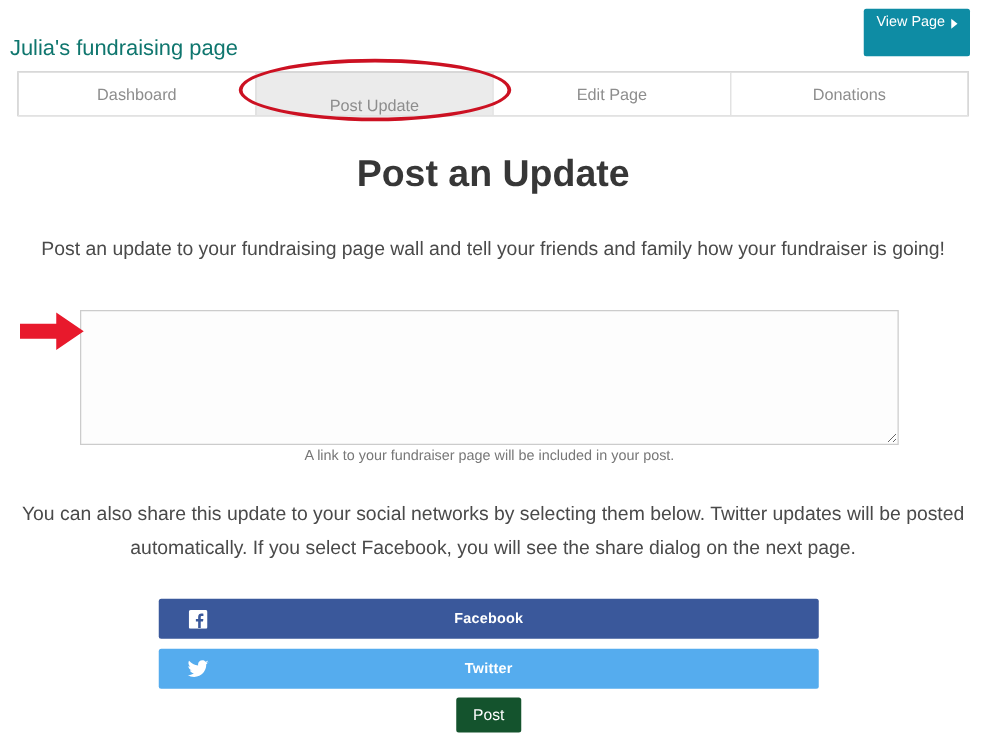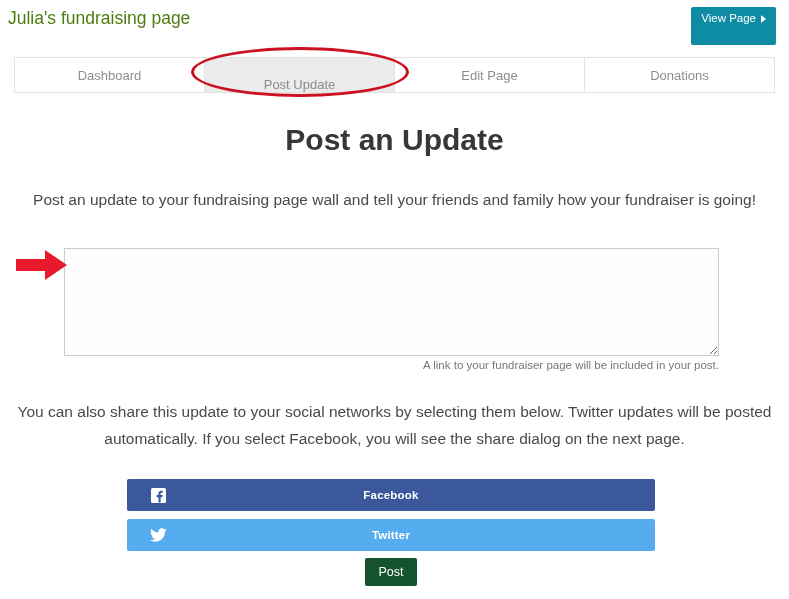"Julia's fundraising page" #page-title { color: #4d7c0f -> #0f766e; top: 8px -> 28px }
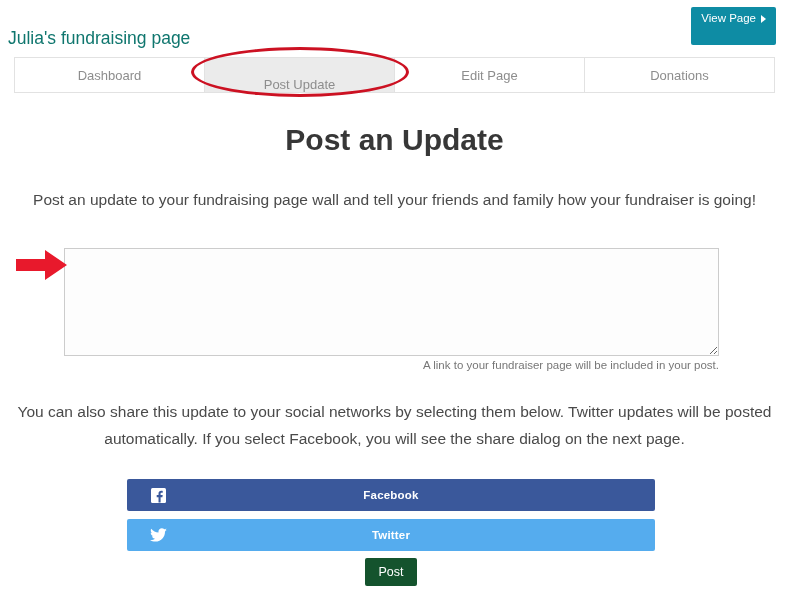"A link to your fundraiser" #textarea-help { text-align: right -> center }
